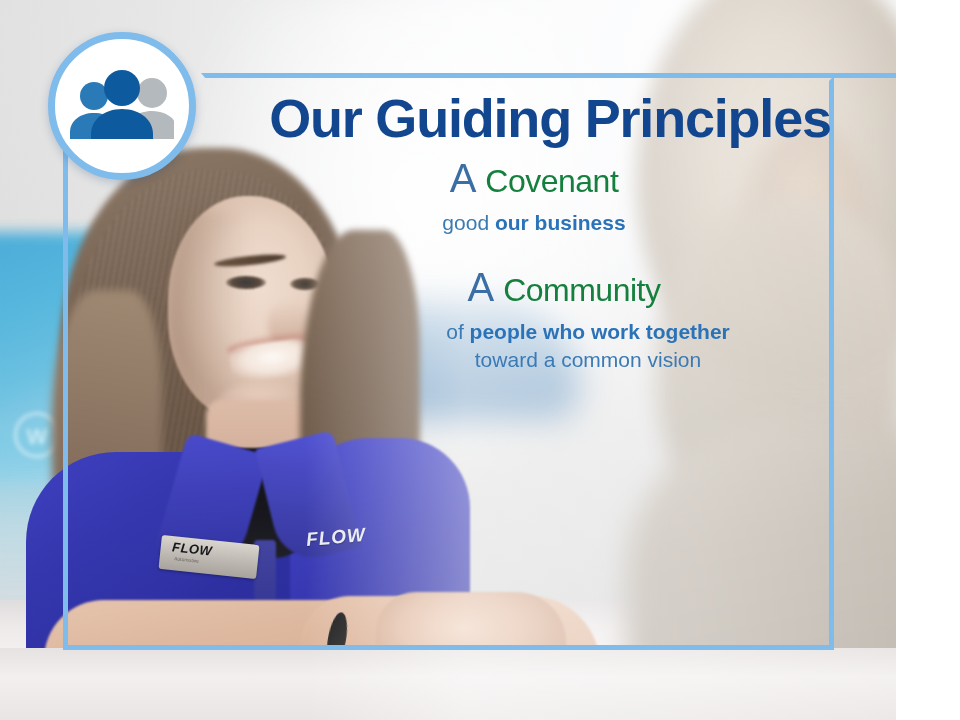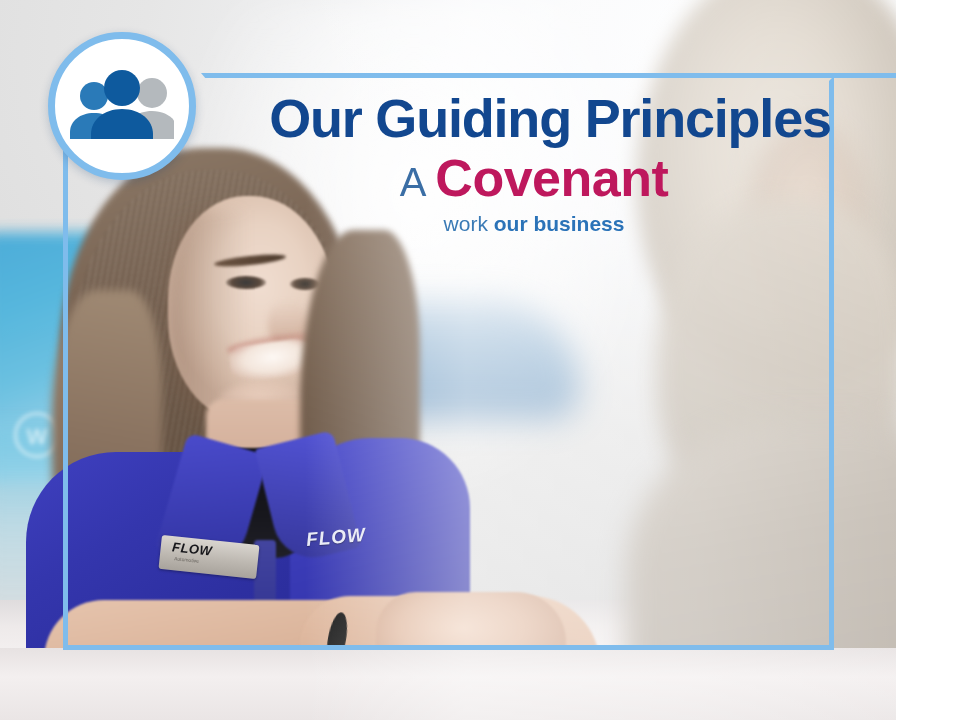"Covenant" .p-head b { color: #be185d -> #15803d; font-size: 52px -> 32px; font-weight: 700 -> 400 }
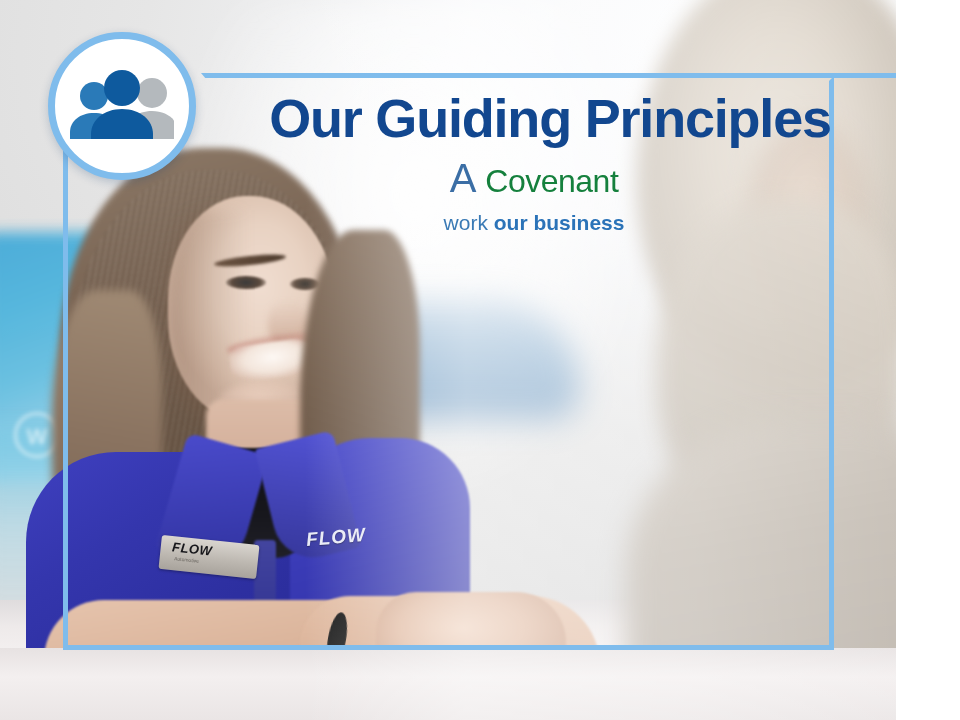"work" span { text: work -> good }
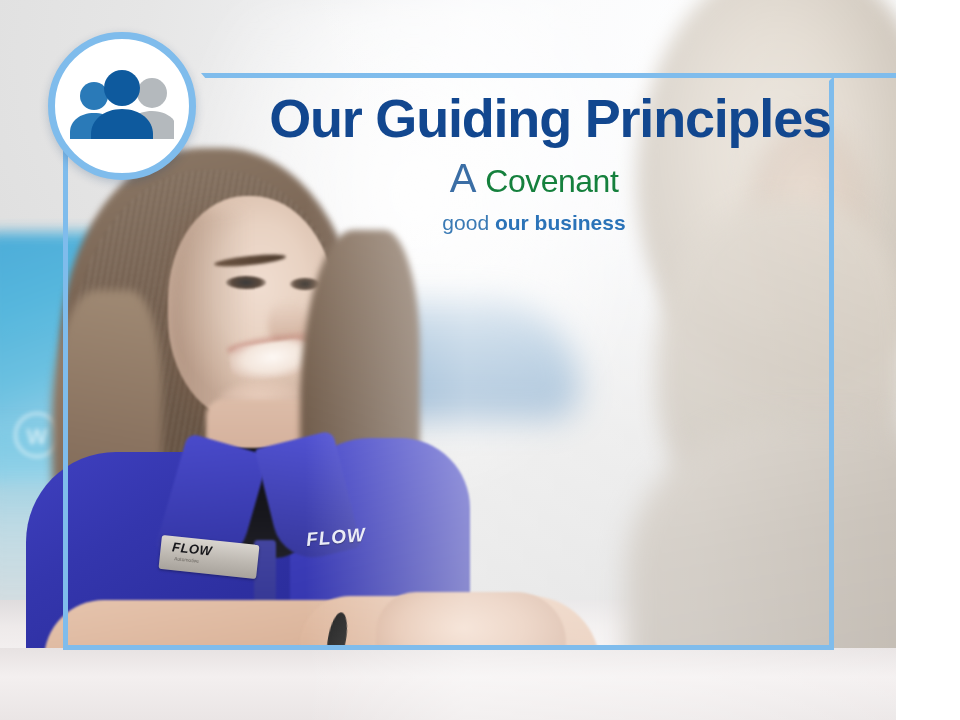"A Community" div.principle { html: none -> <div> <div> <span>A </span><b>Community</b> </div> <div> <span>of </span><b>people who work together</b><br> <span>toward a common vision</span> </div> </div> }
